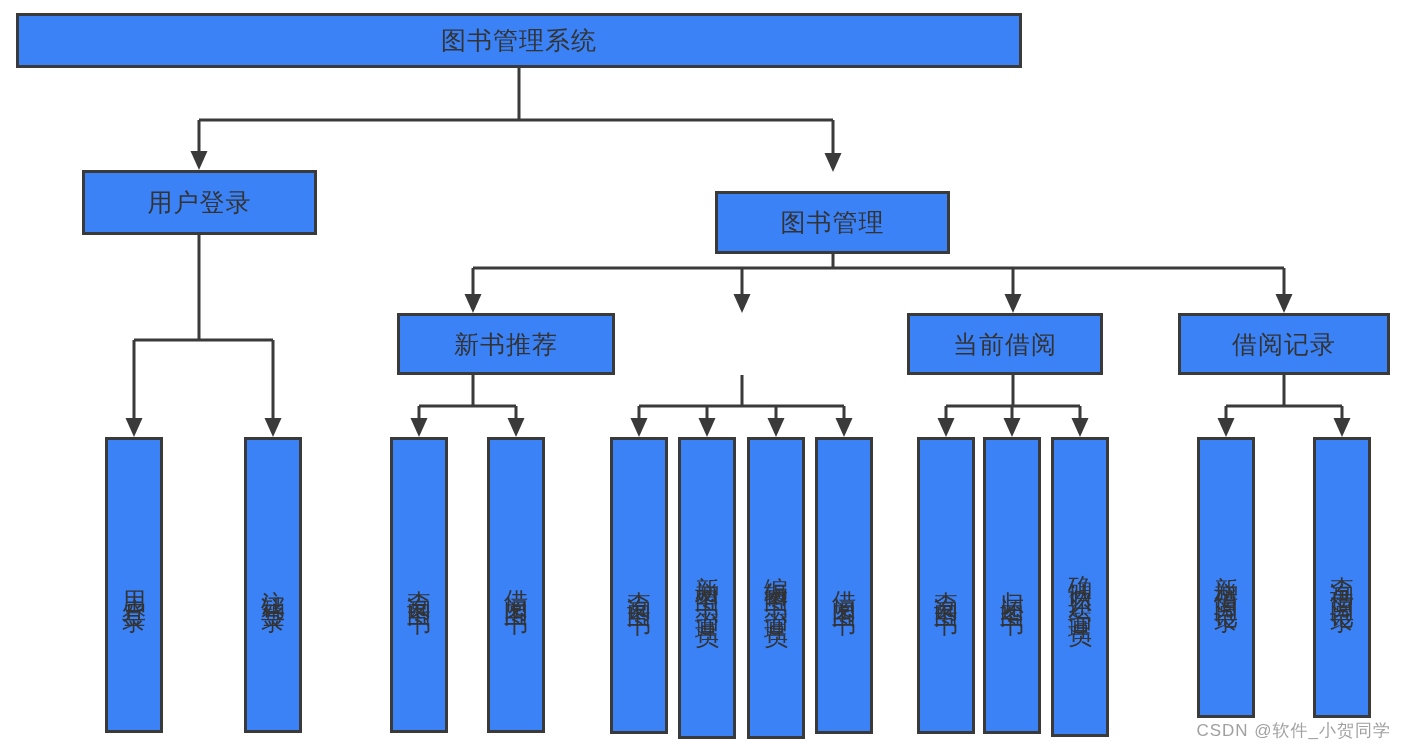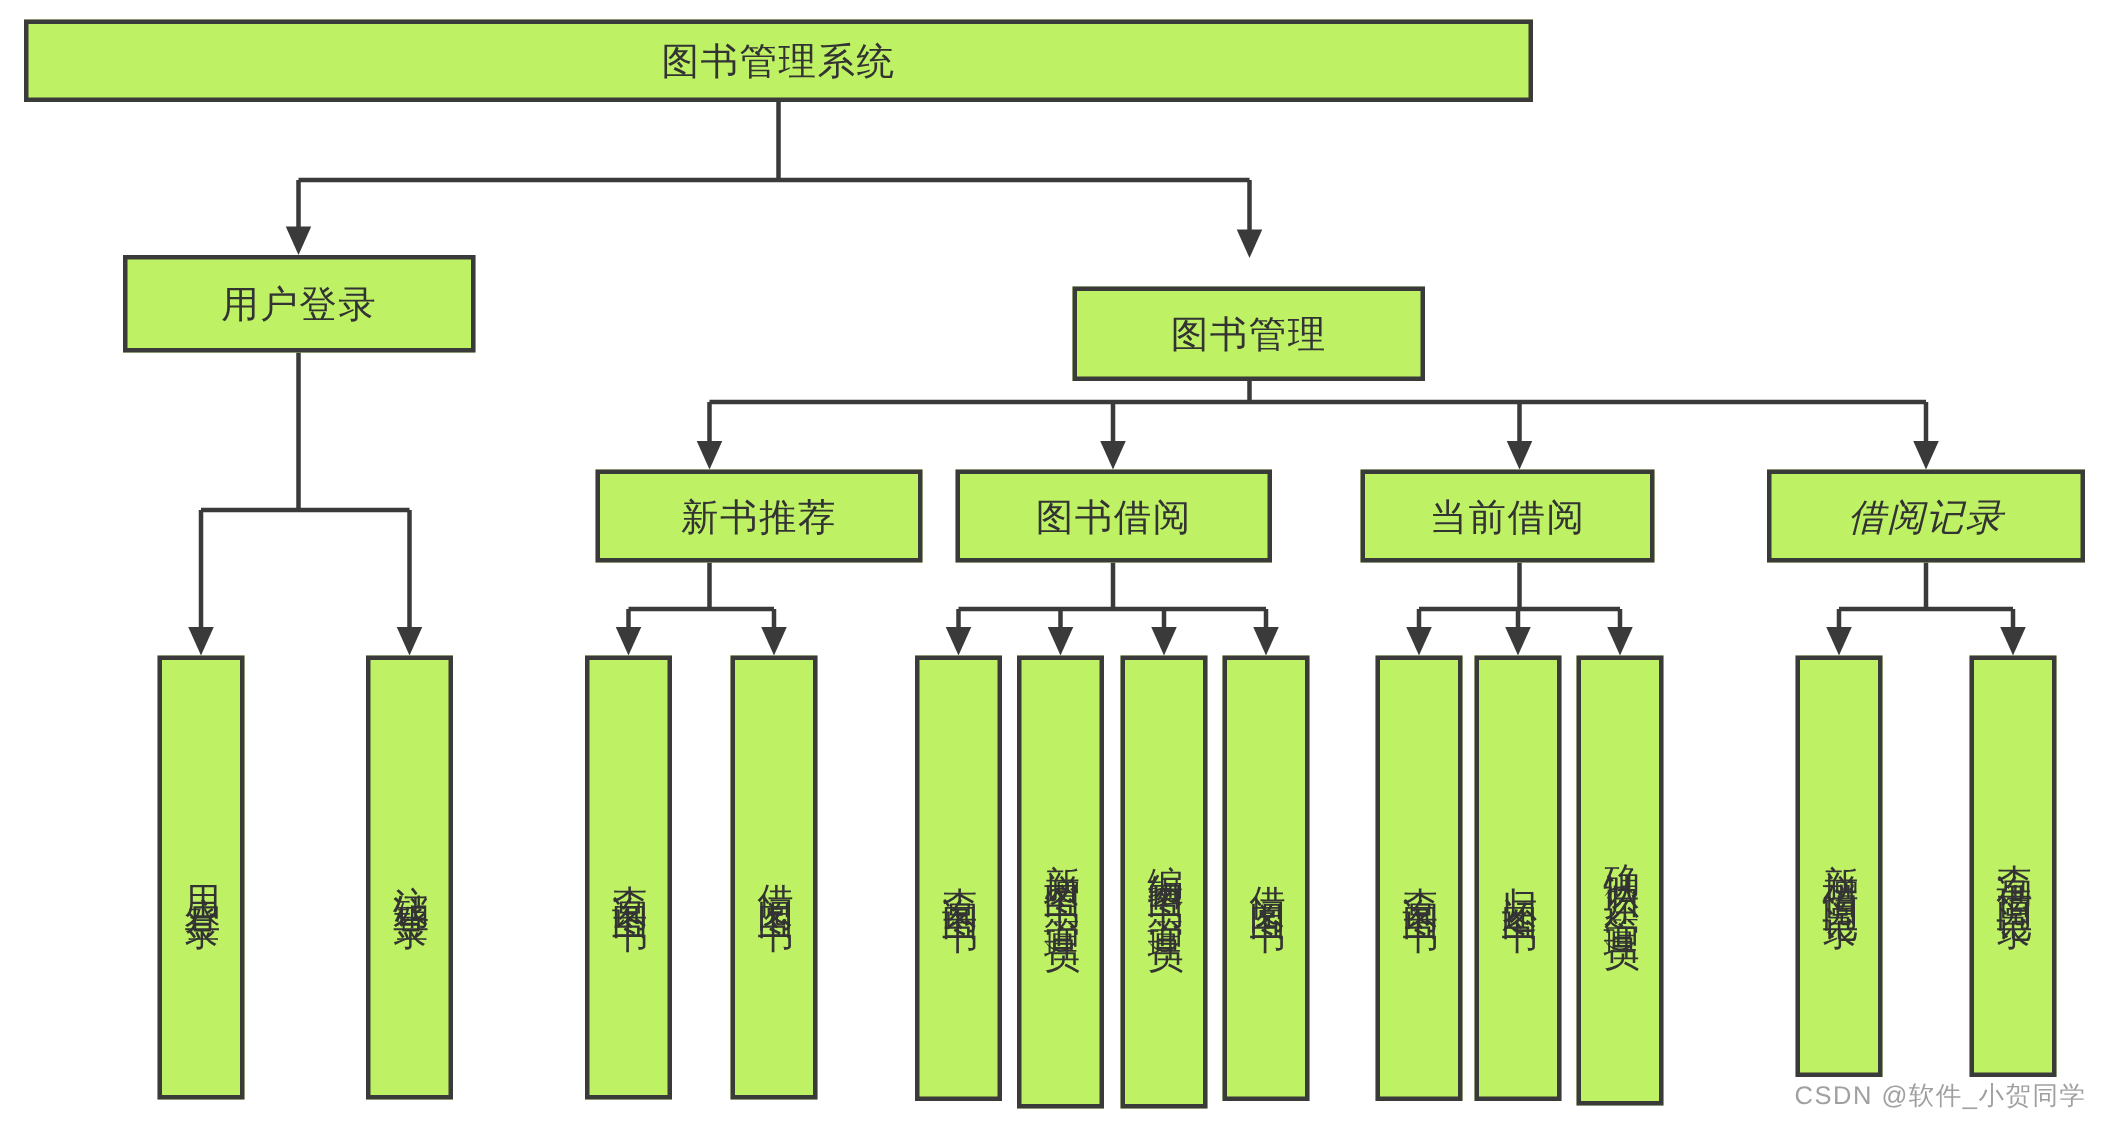"图书管理系统" .box { background: #bef264 -> #3b82f6 }
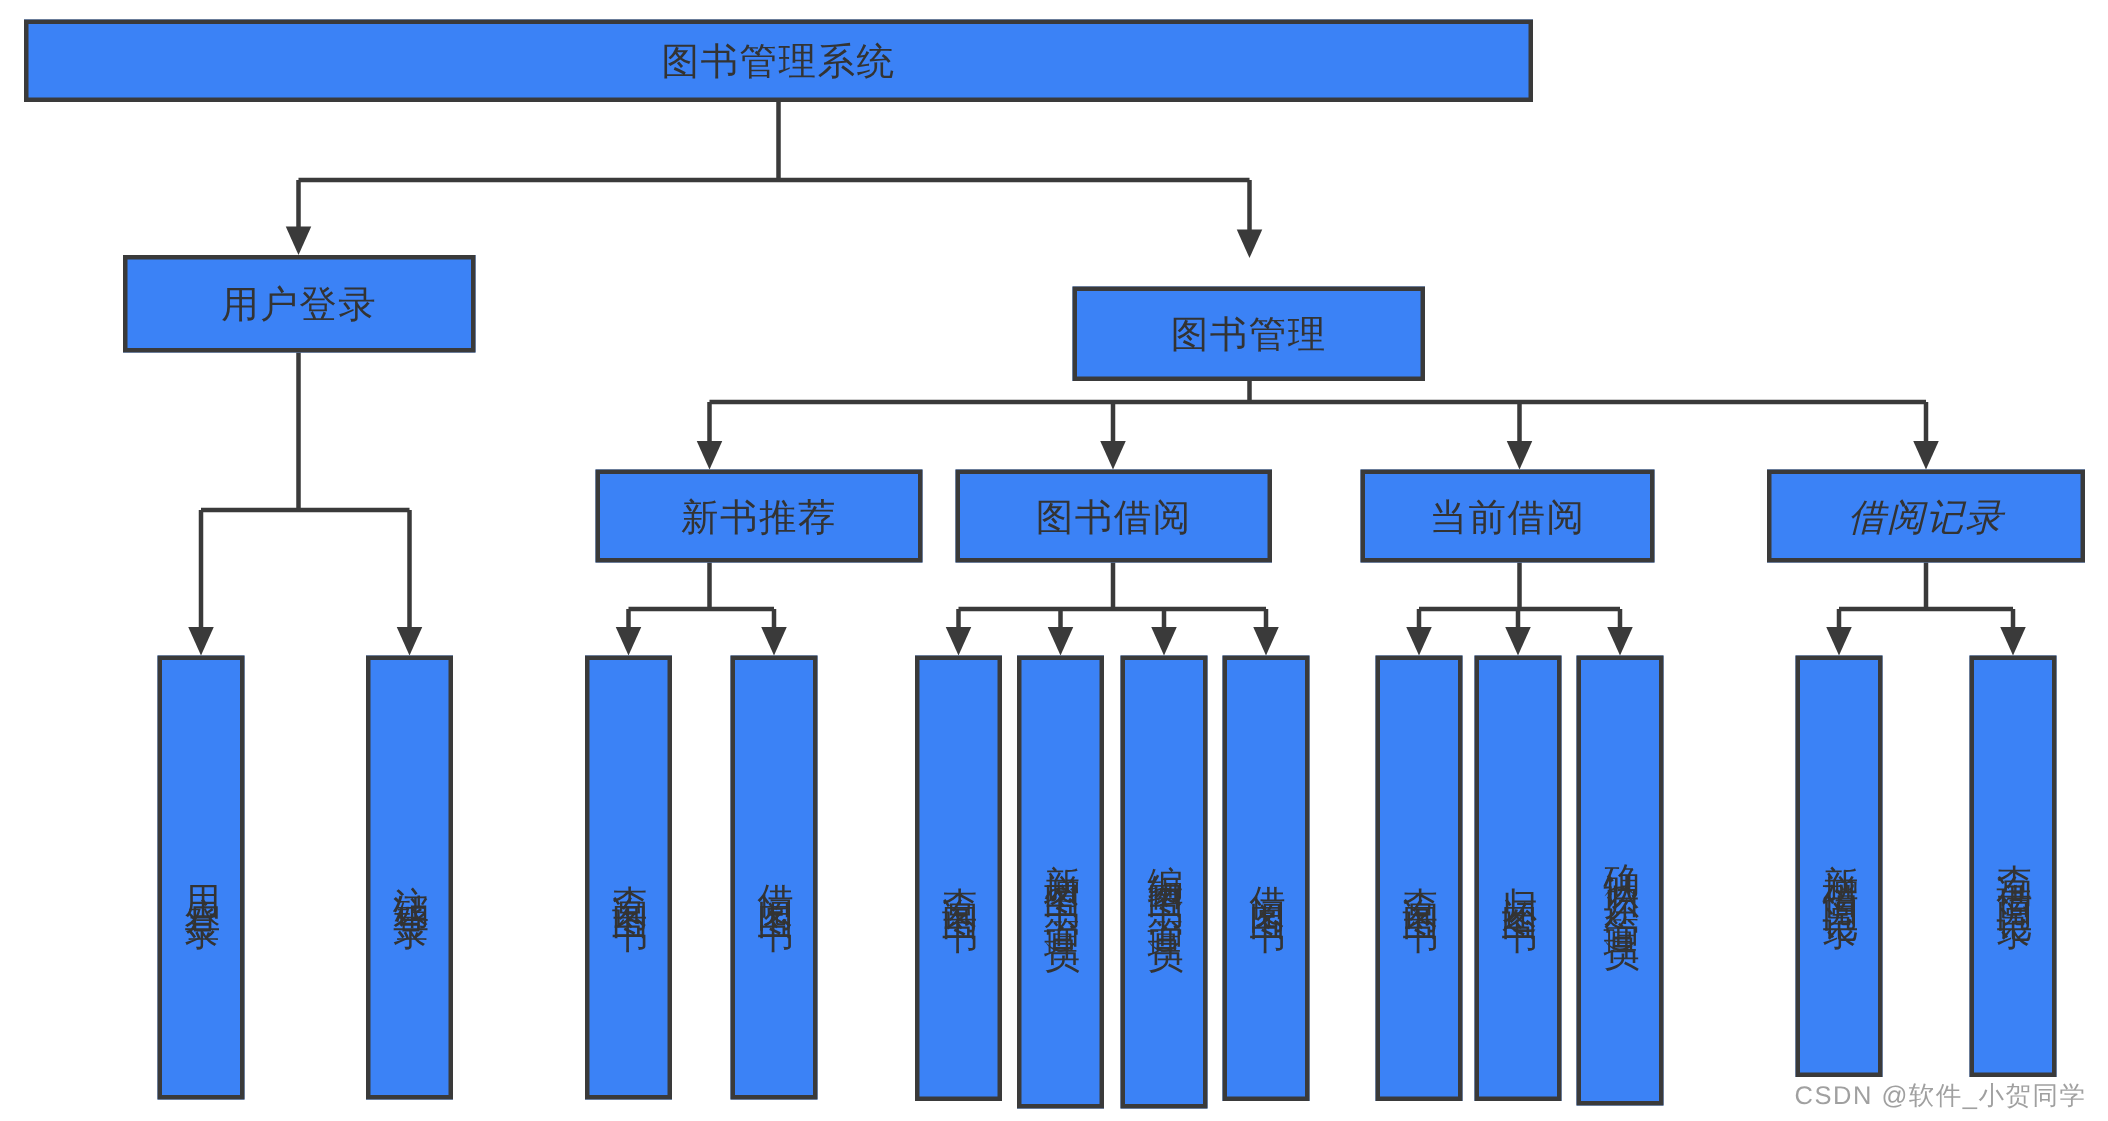"图书借阅" div.box { html: <div>图书借阅</div> -> none }
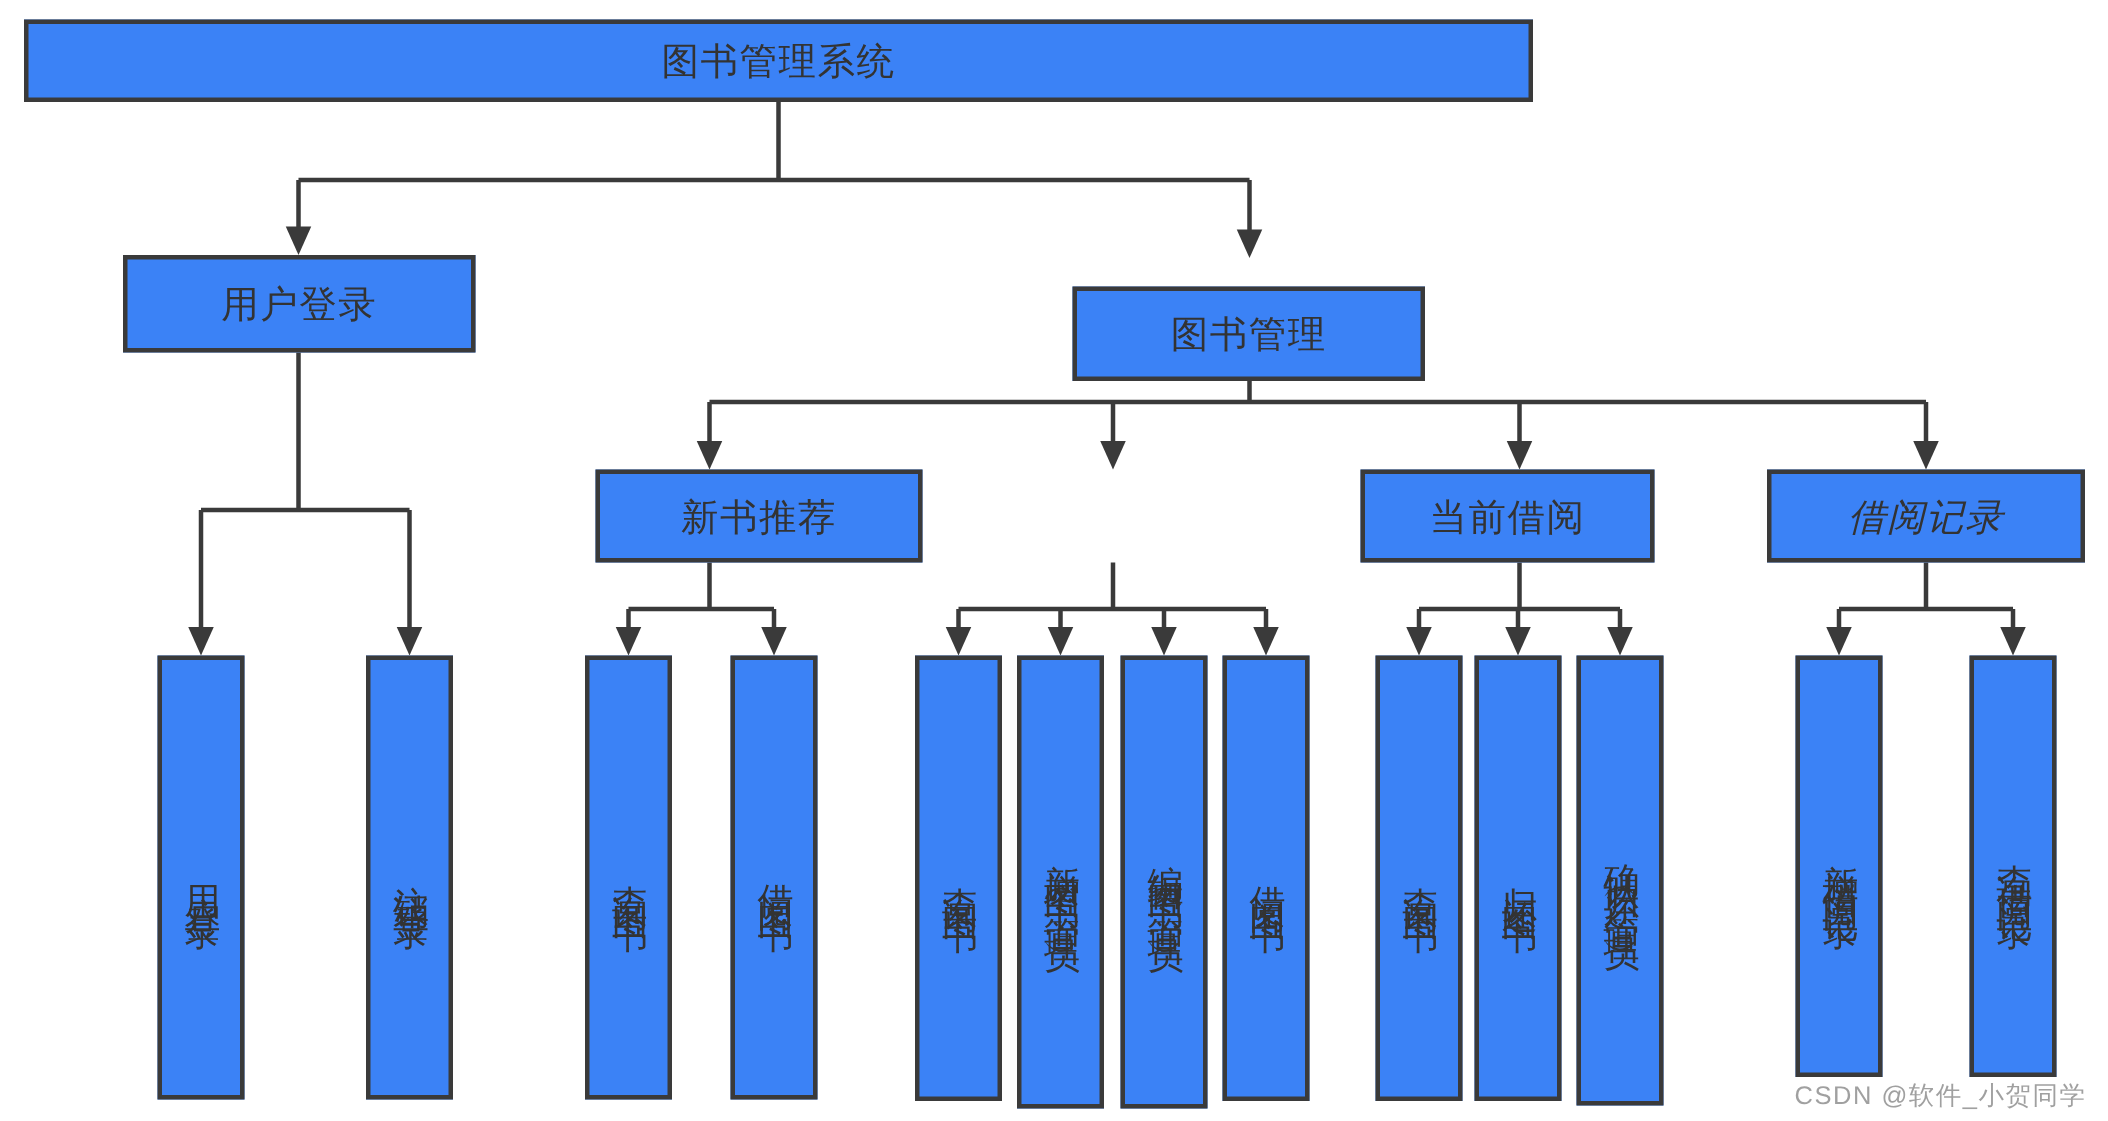"借阅记录" div.box { font-style: italic -> none }
